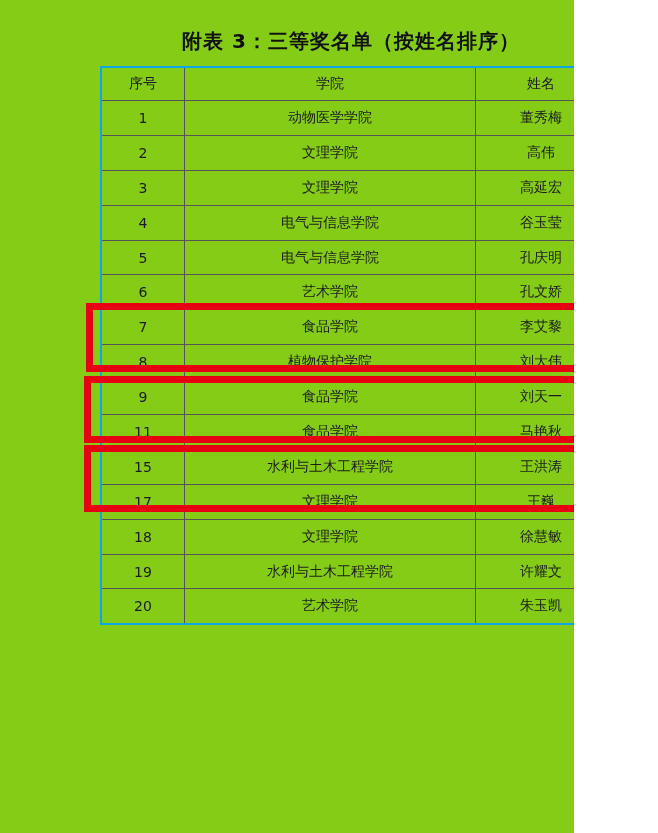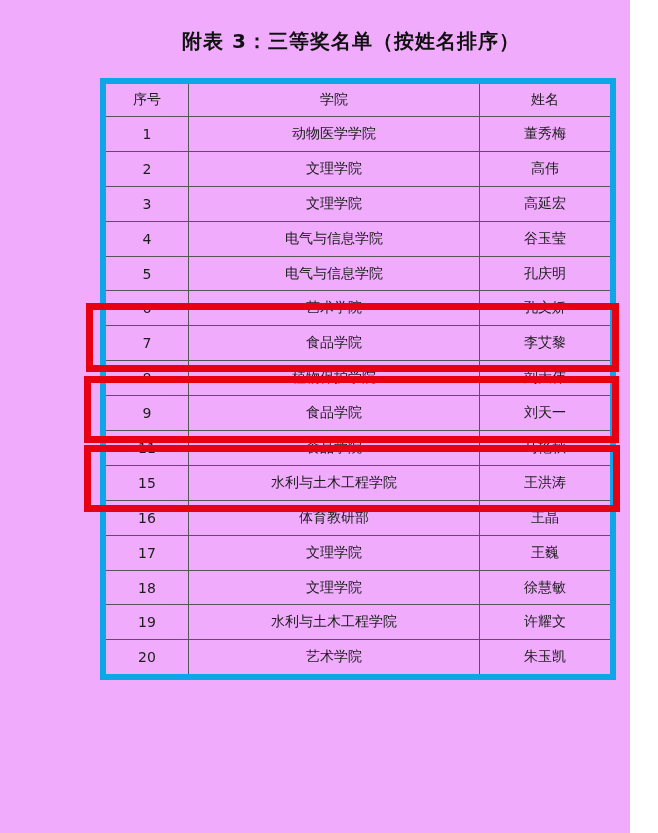"附表 3：三等奖名单（按姓名排序）" .page { background: #f0abfc -> #84cc16; width: 630px -> 574px }
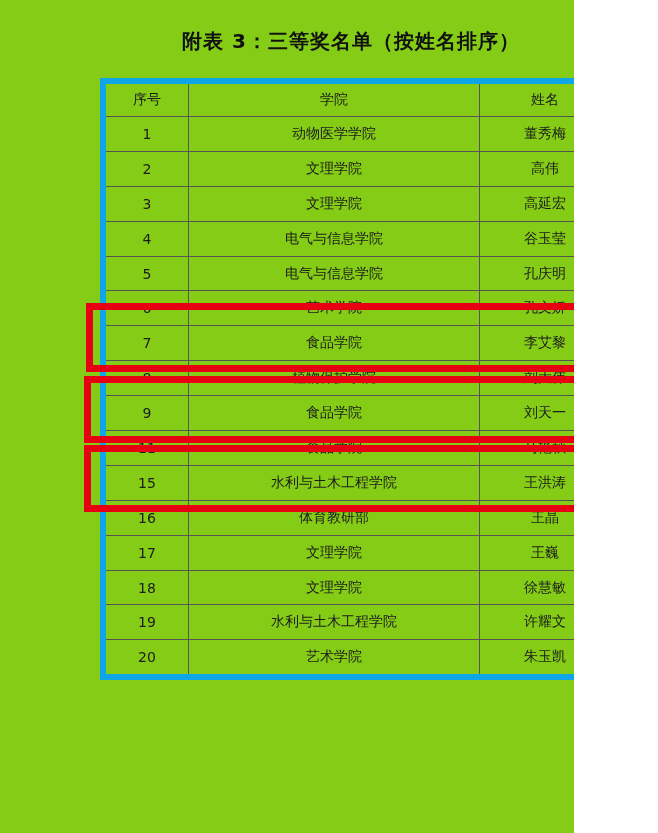"序号" .award-table { border: 6px solid #0ea5e9 -> 2px solid #0ea5e9; top: 78px -> 66px }
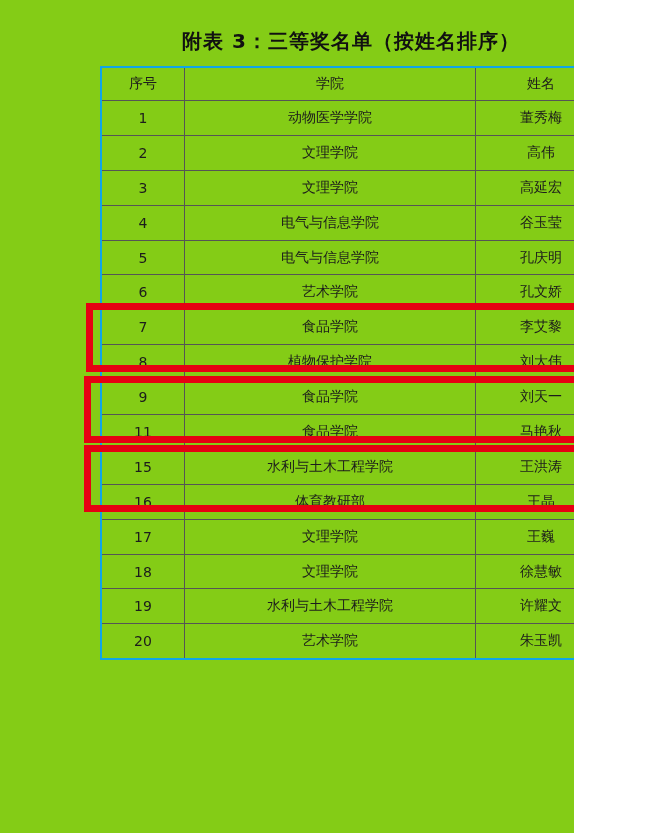"16" tr { html: <tr> <td>16</td> <td>体育教研部</td> <td>王晶</td> </tr> -> none }
